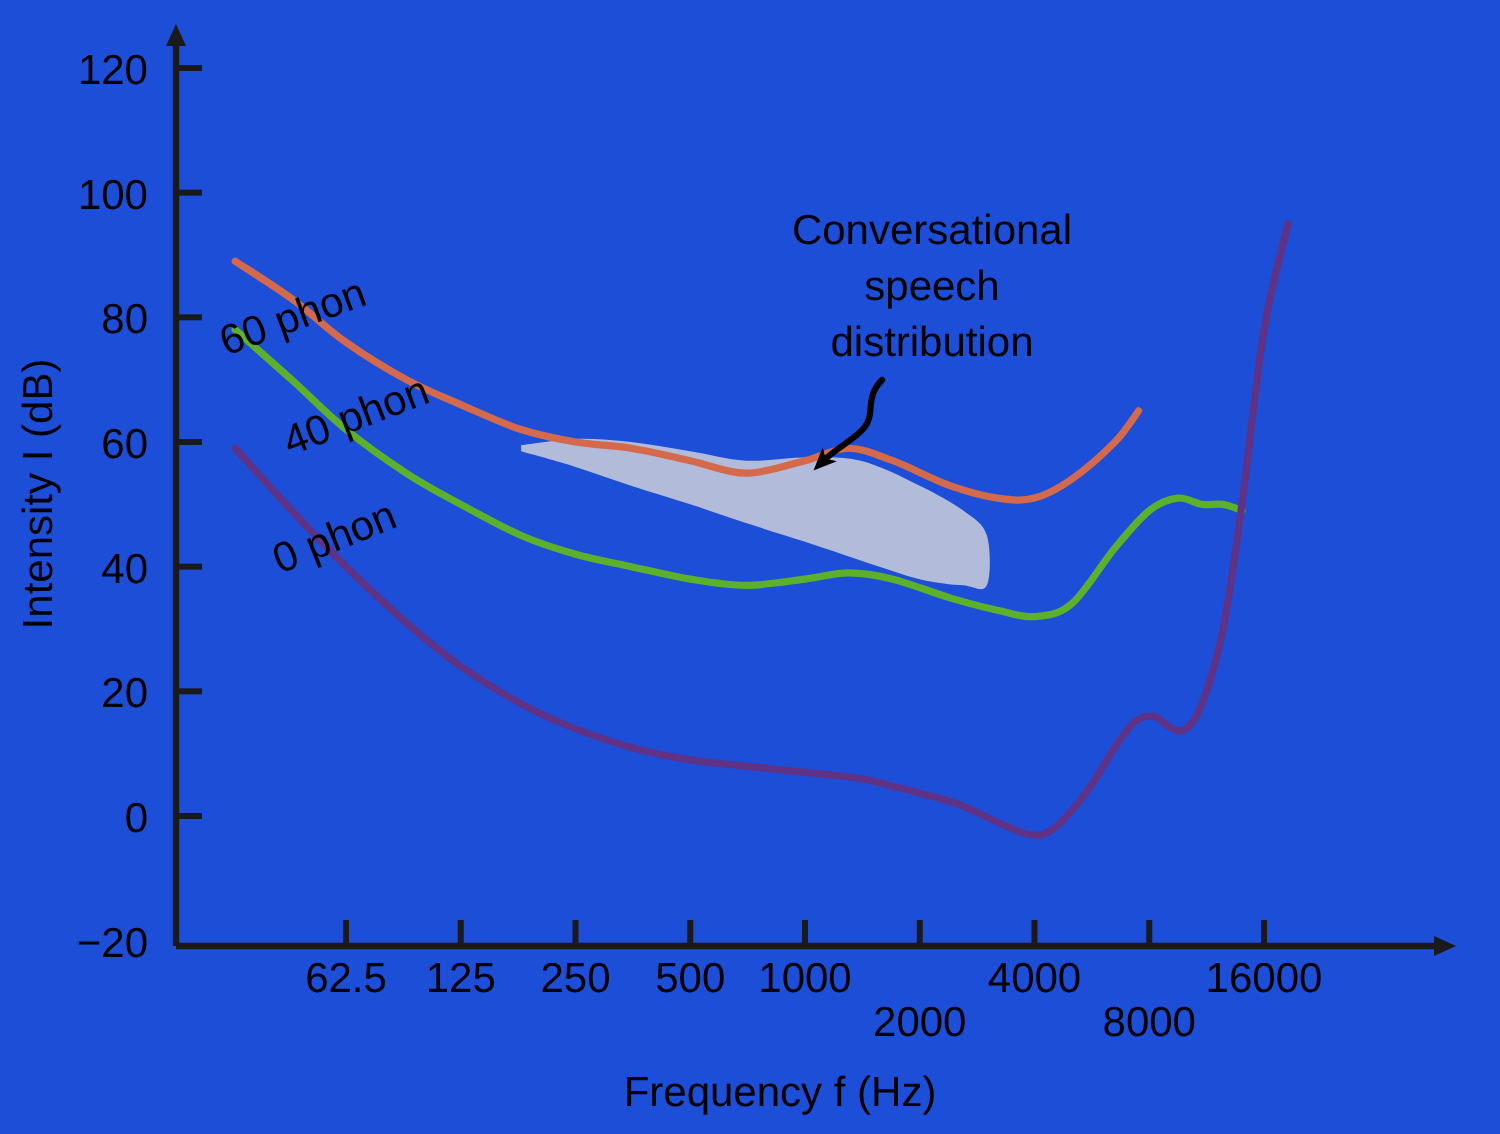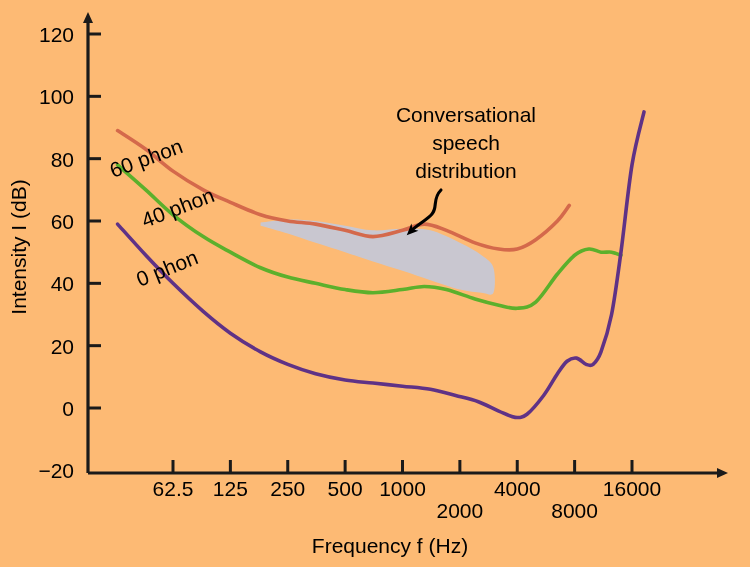"120" #stage { background: #fdba74 -> #1d4ed8 }
